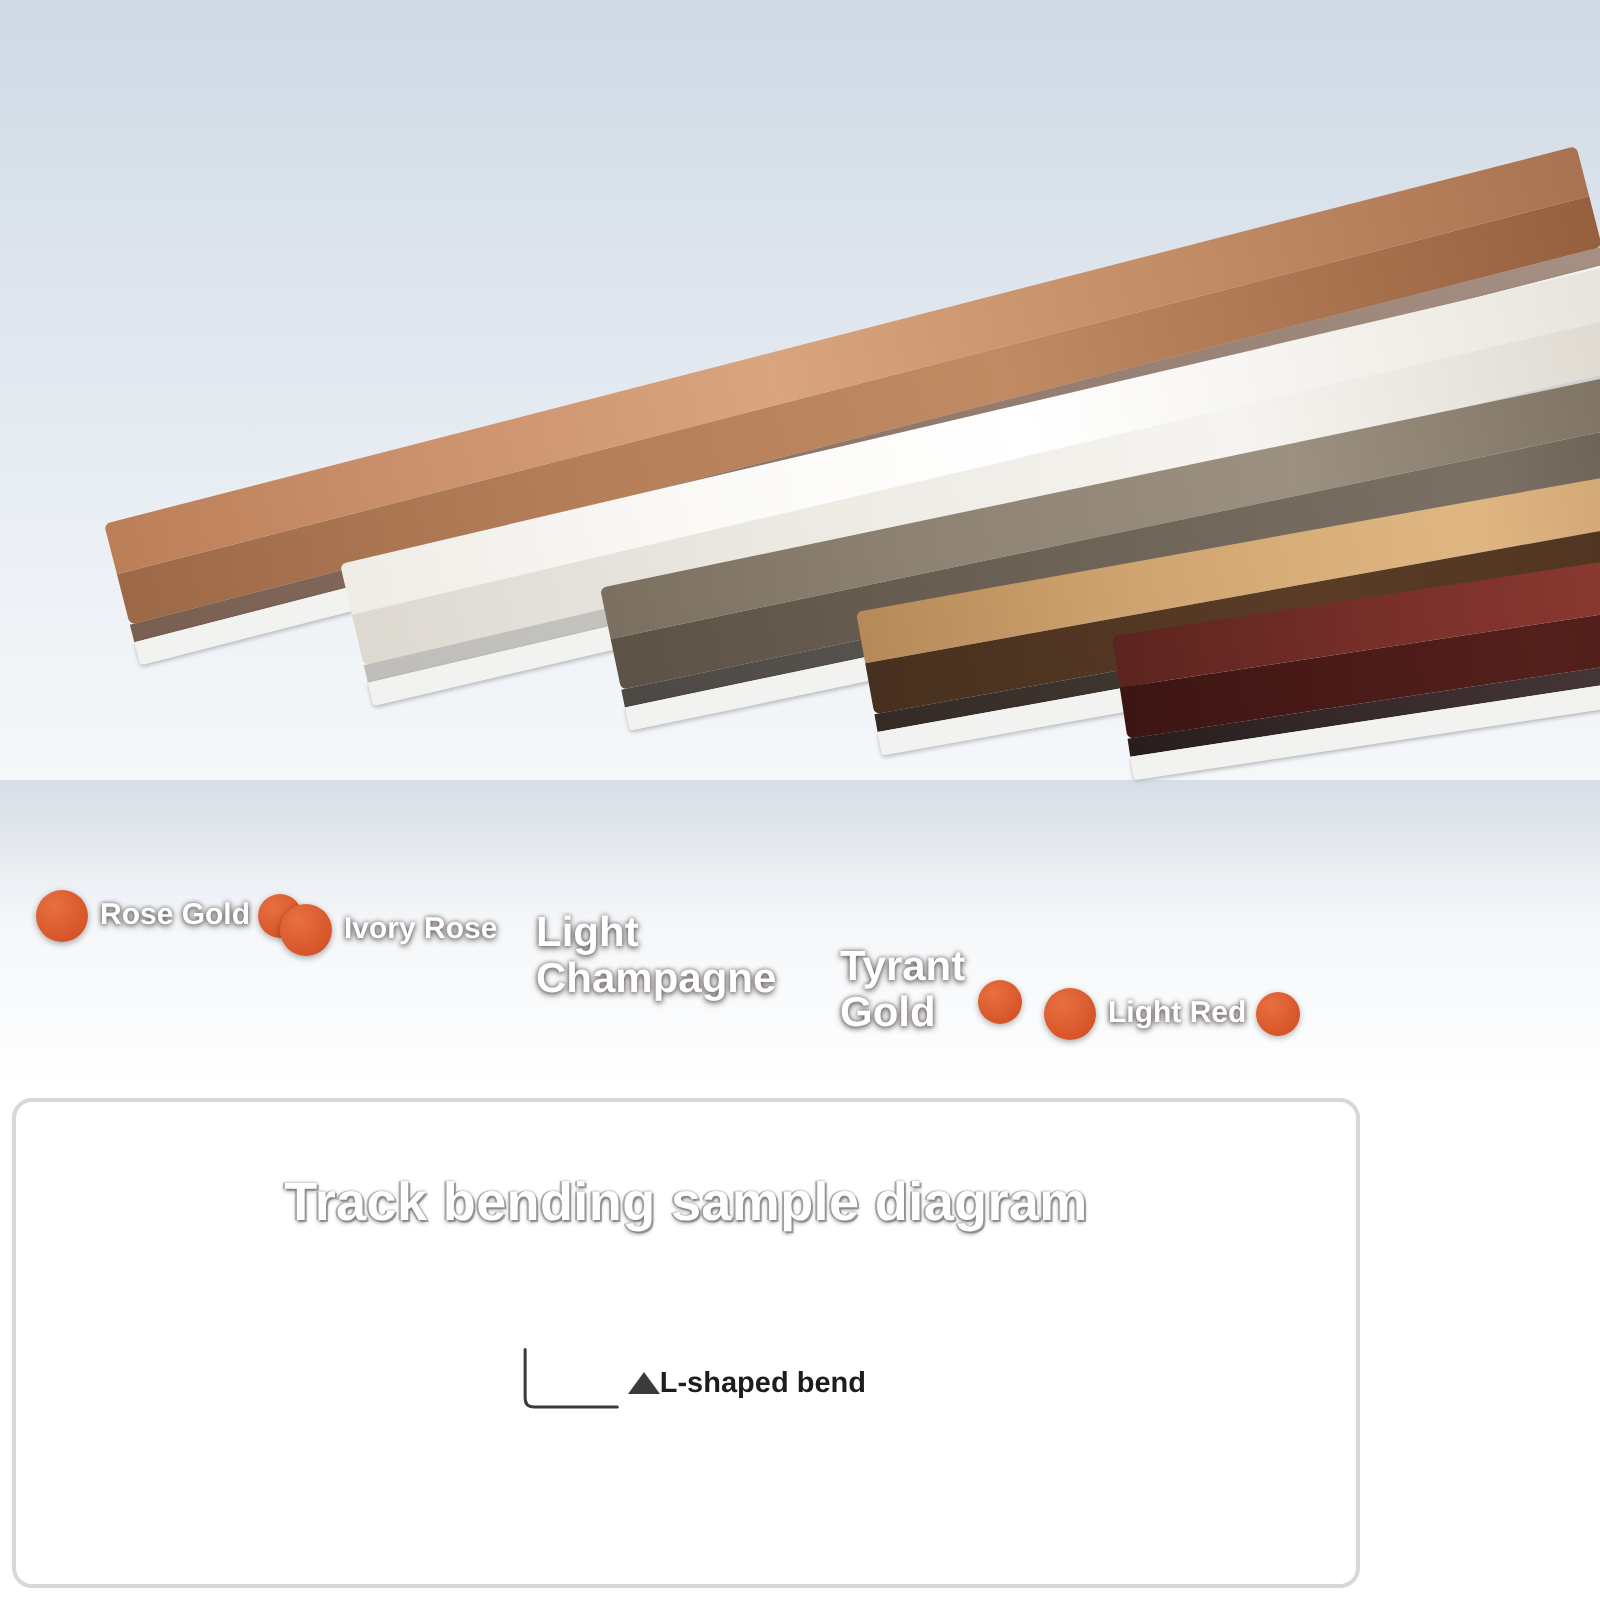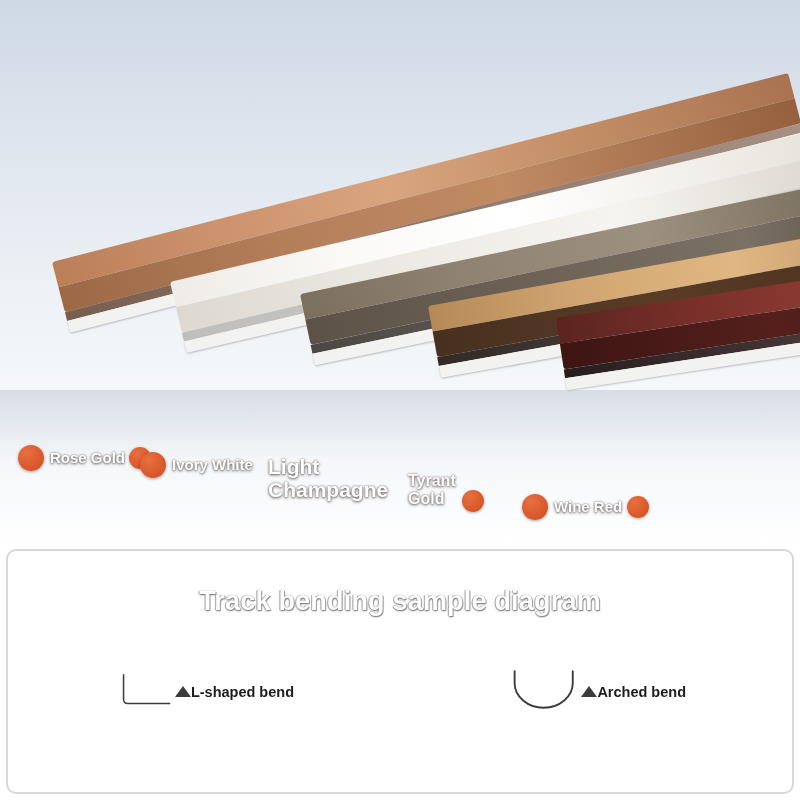"Ivory White" div.callout-label { text: White -> Rose }
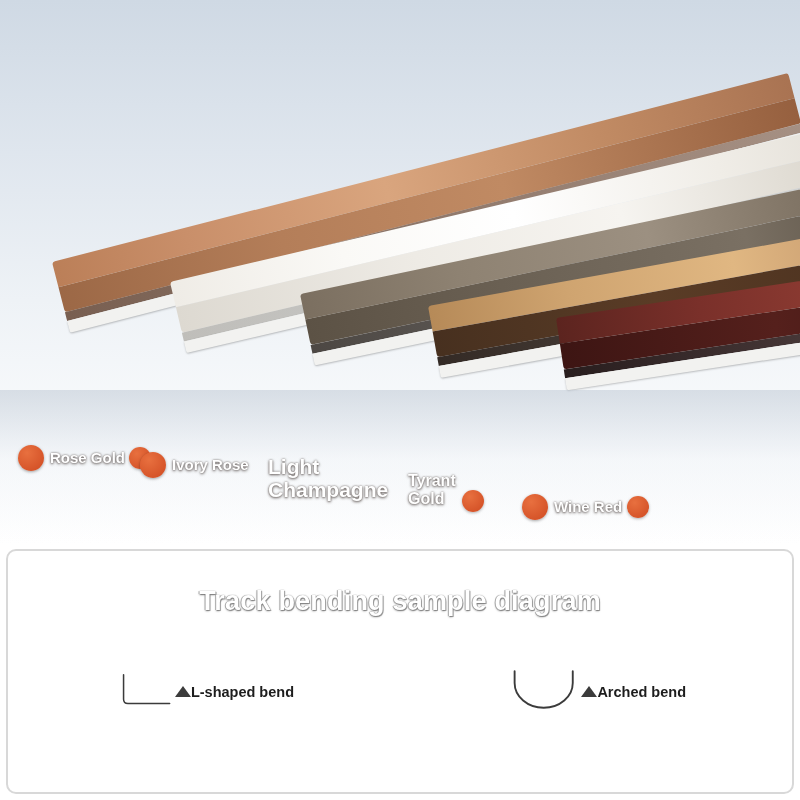"Tyrant" div.callout-label { font-size: 16px -> 21px; margin-left: none -> 12px }
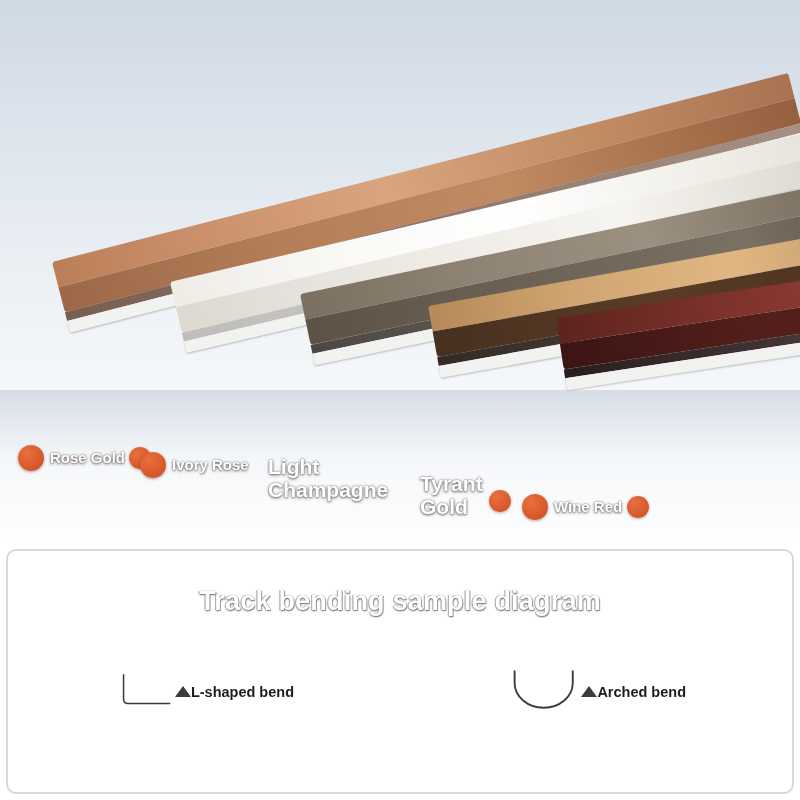"Wine Red" div.callout-label { text: Wine -> Light }
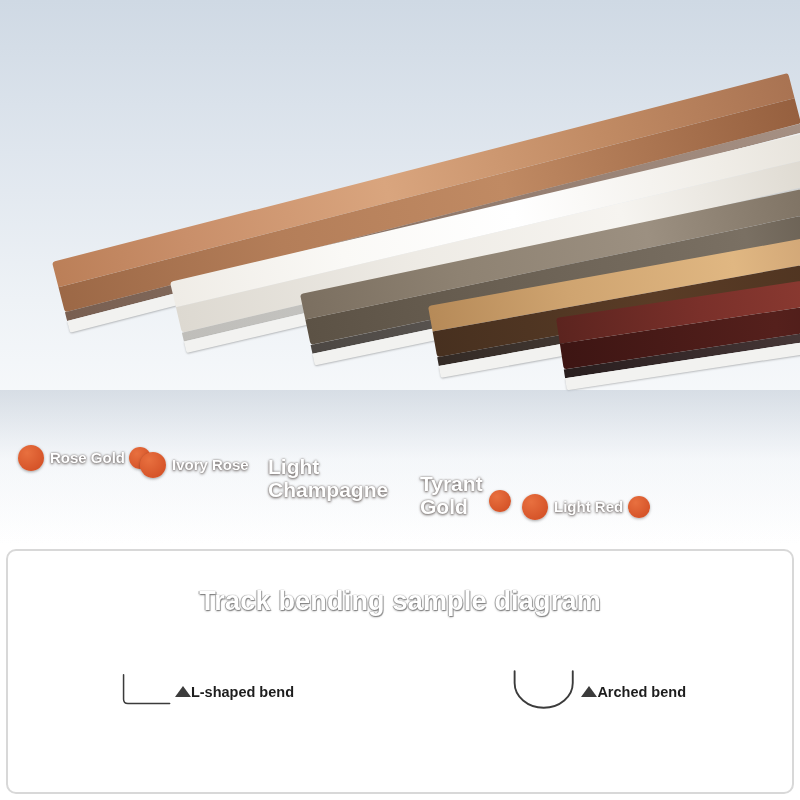"Track bending sample diagram" .bend-panel { width: 788px -> 674px }
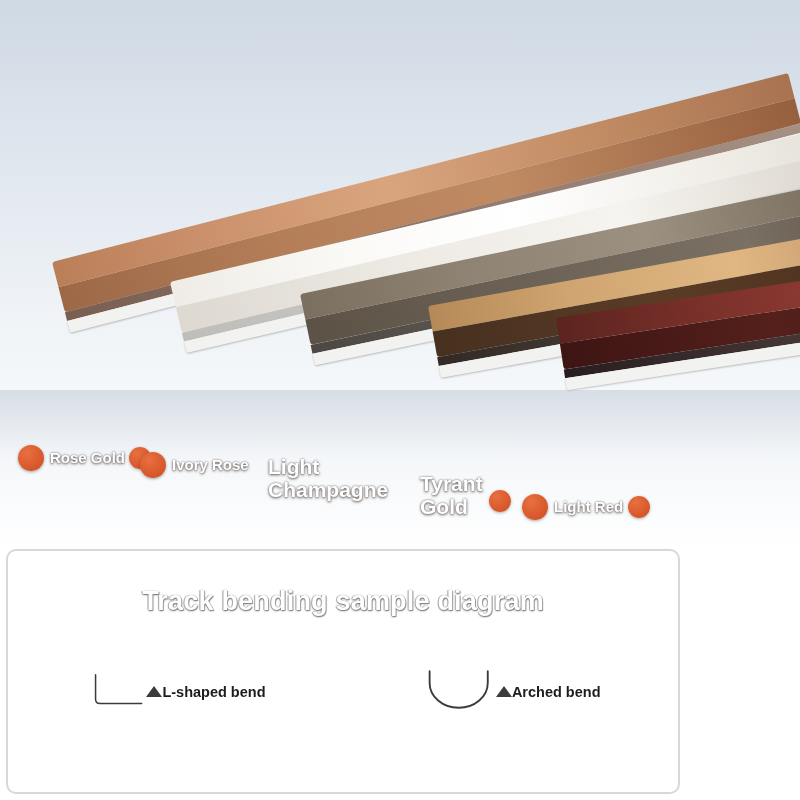"Arched bend" div.shape-item { html: <div> <svg> <path></path> </svg> <div></div> <div>Arched bend</div> </div> -> none }
